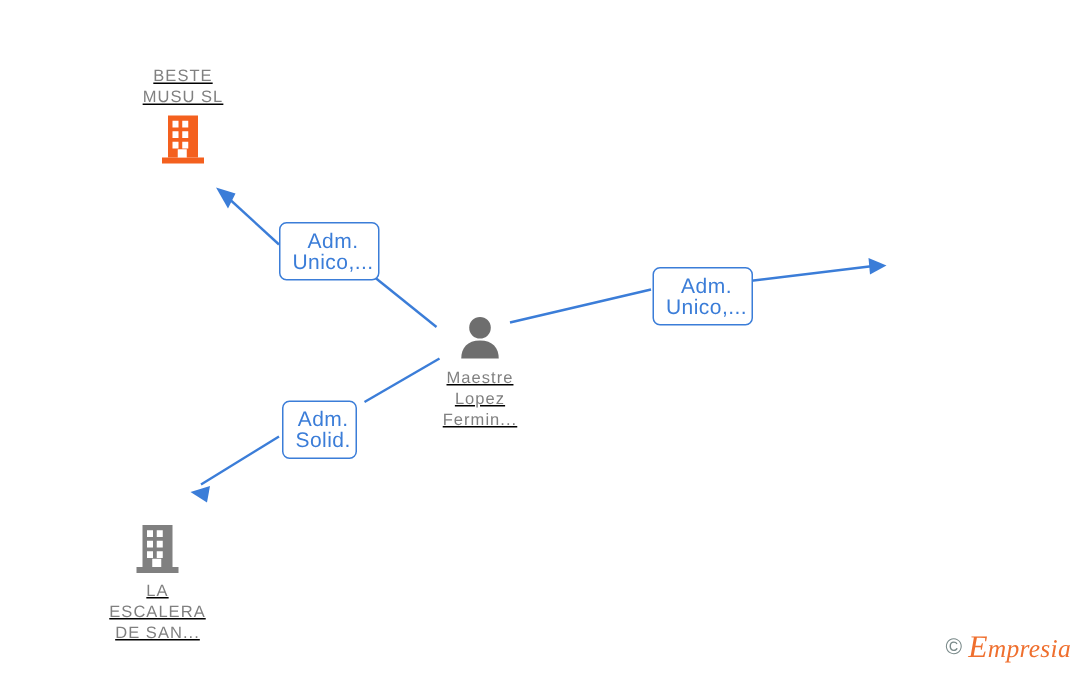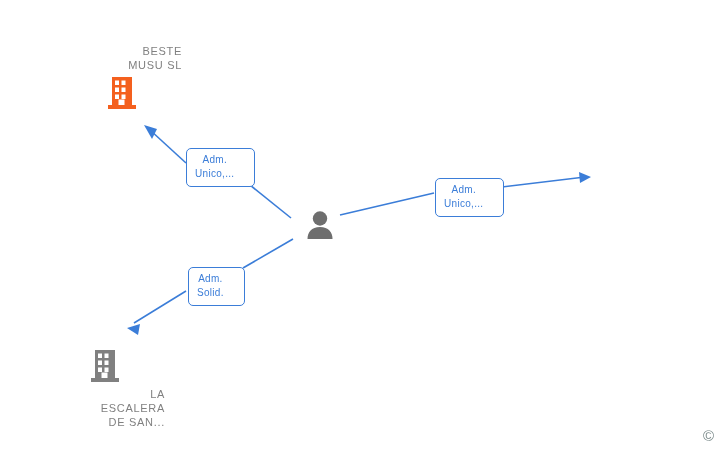"BESTE" .node { text-align: right -> center; text-decoration: none -> underline }
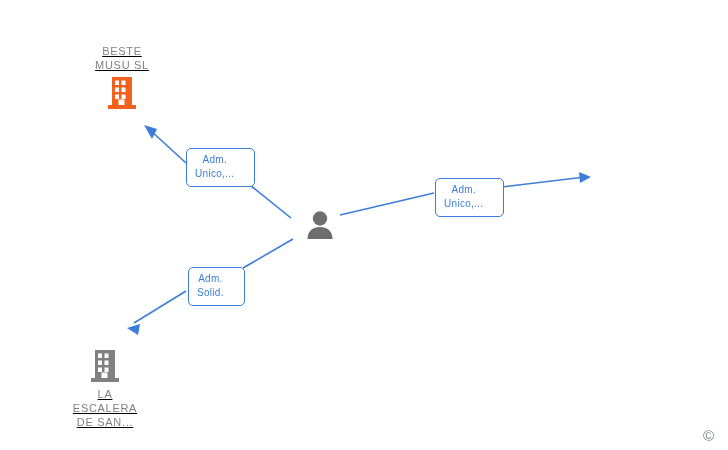"Adm." .edge-label { font-size: 10px -> 14px; padding: 4px 20px 5px 8px -> 4px 3px 5px 8px }
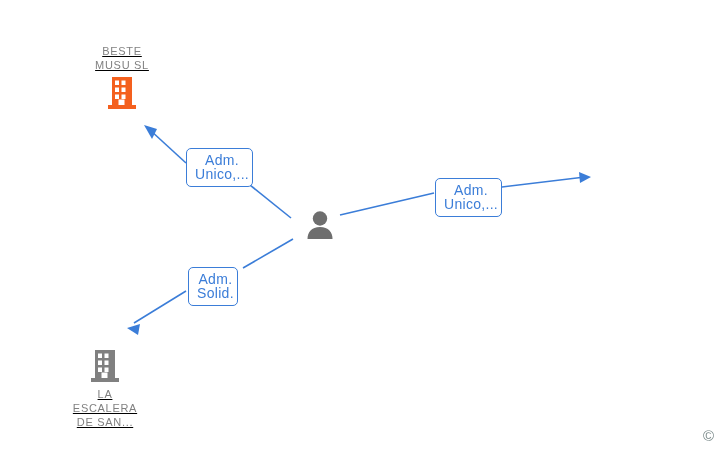"Maestre" div.node-label { html: none -> <div>Maestre Lopez Fermin...</div> }
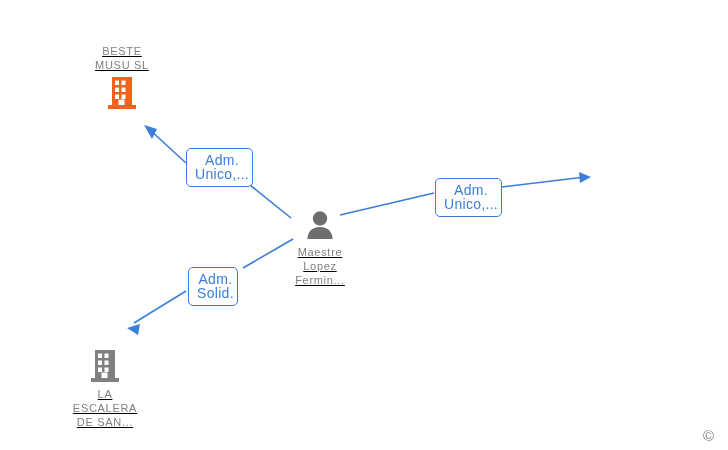"Empresia" span.brand { html: none -> <span><span>E</span><span>mpresia</span></span> }
